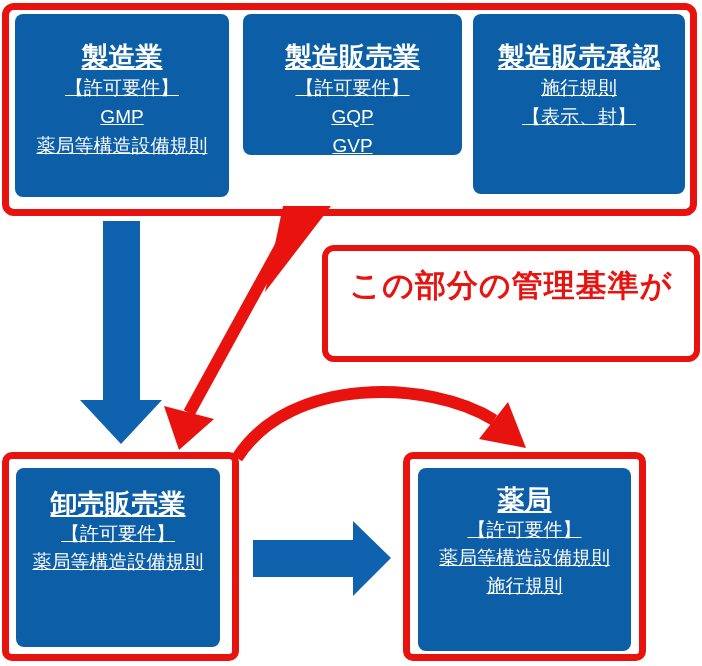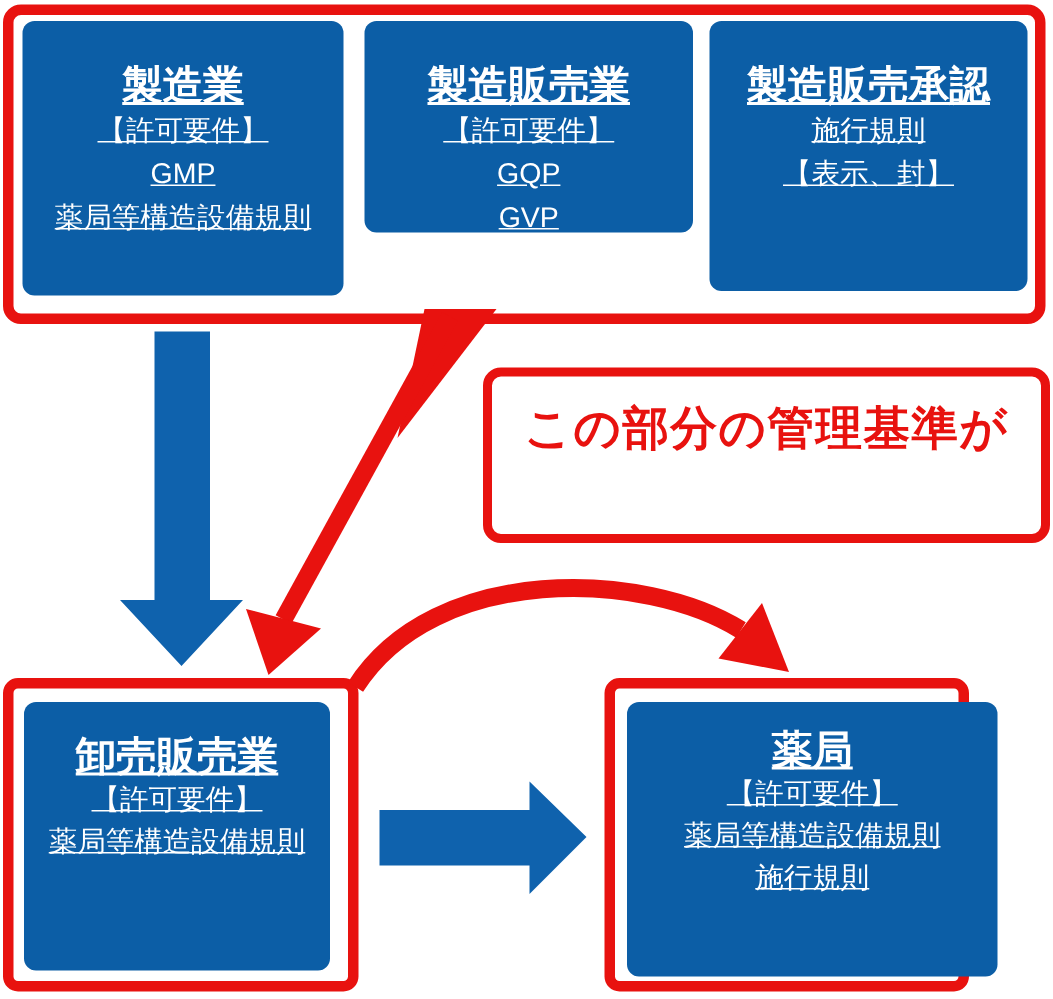"薬局" div.bluebox { width: 247px -> 213px }
